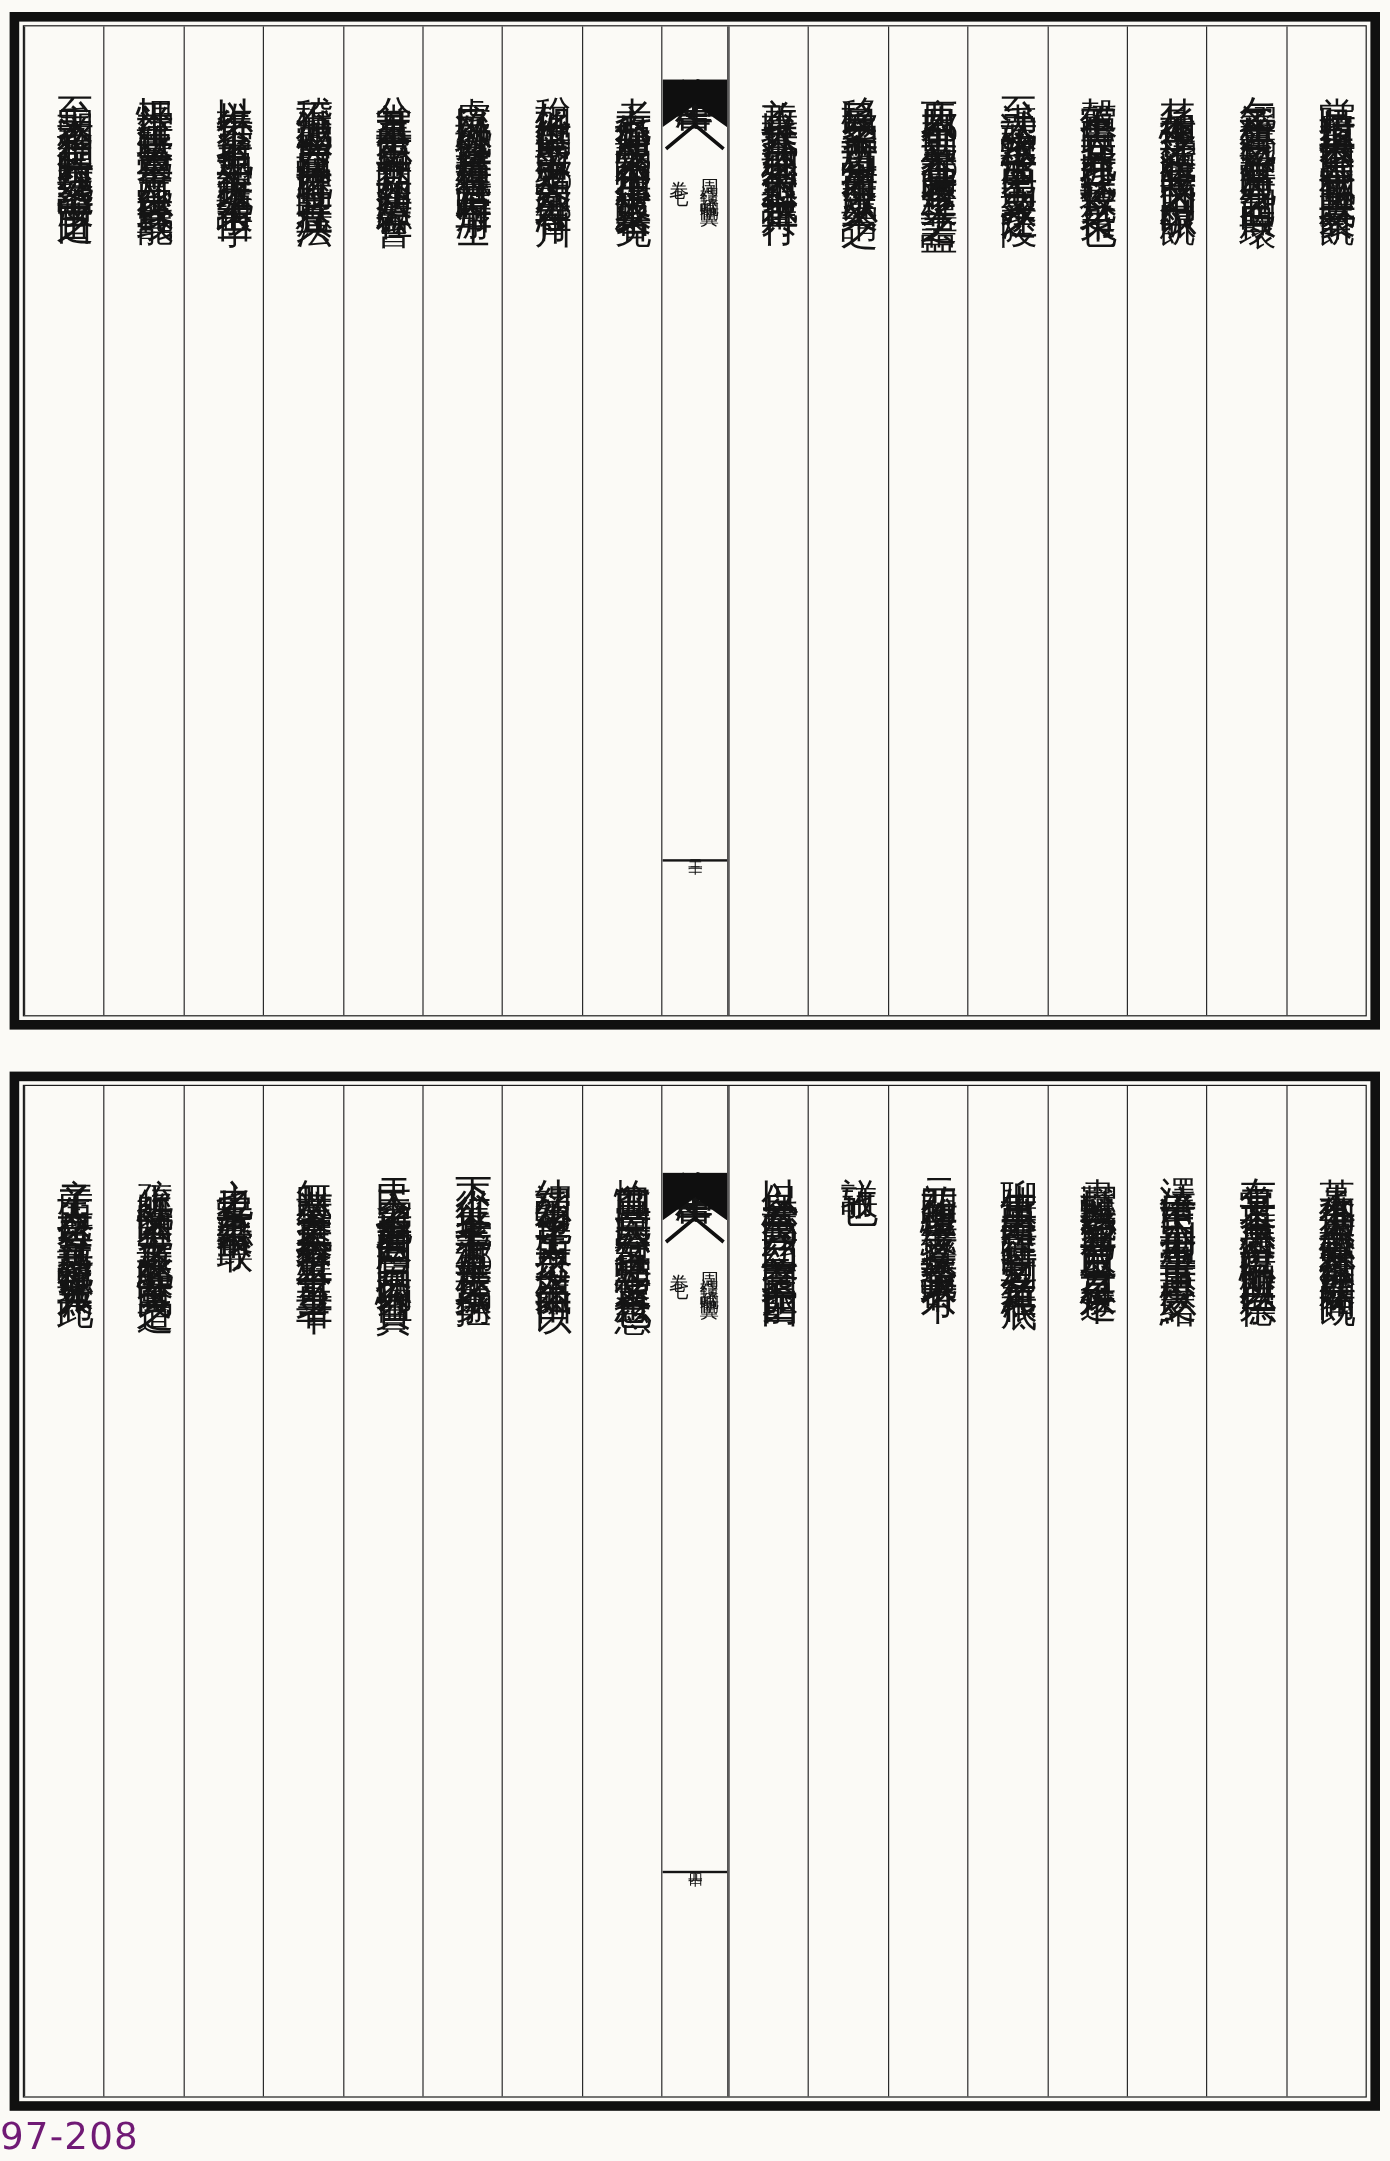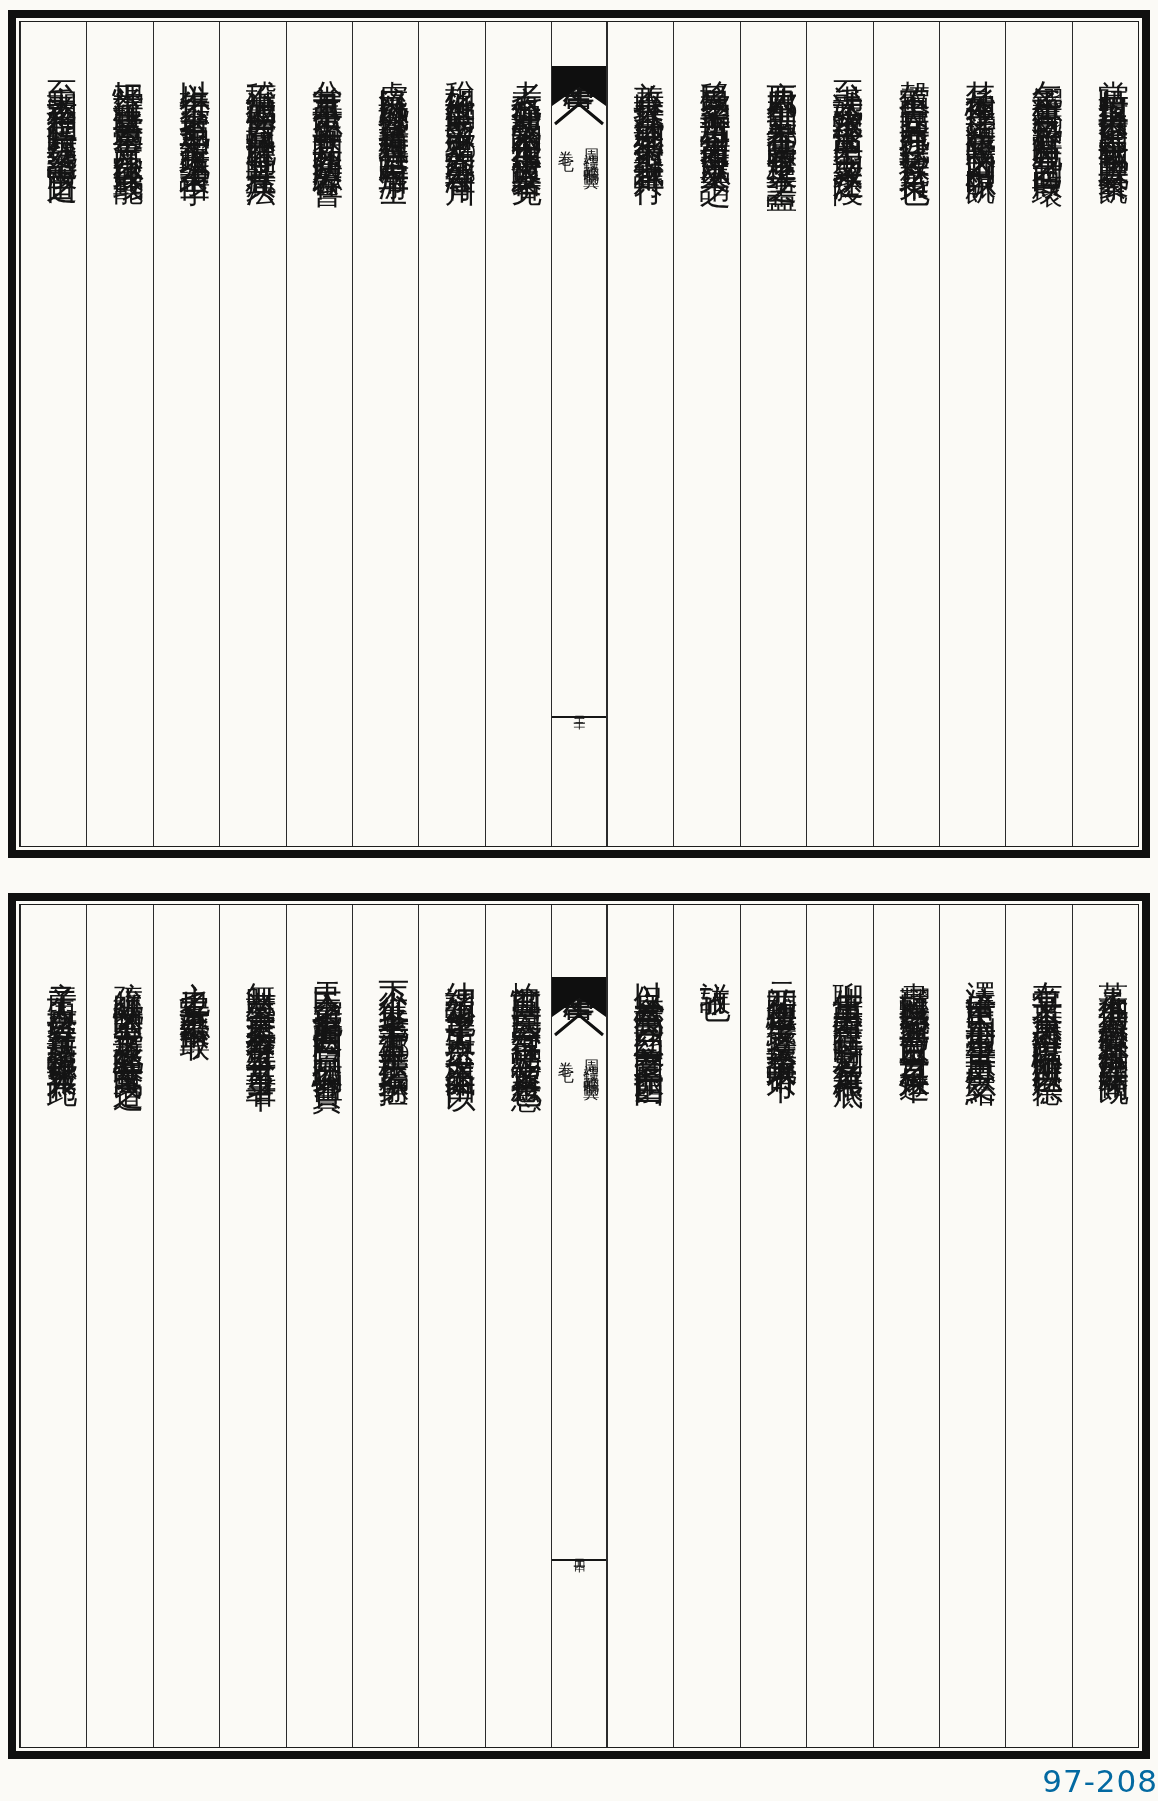"97-208" .footer { color: #0369a1 -> #701a75; text-align: right -> left }
